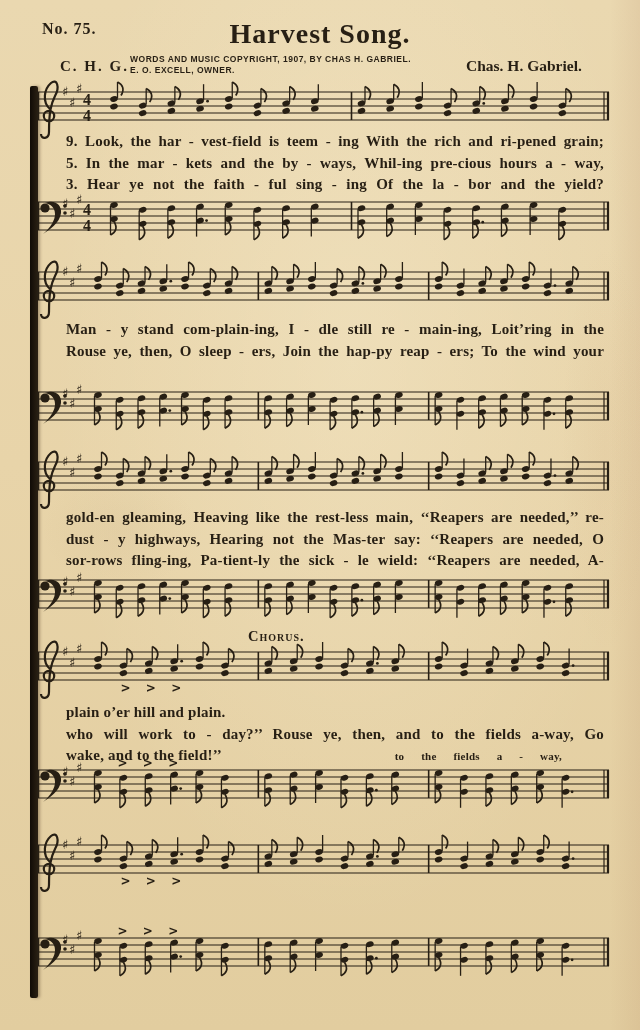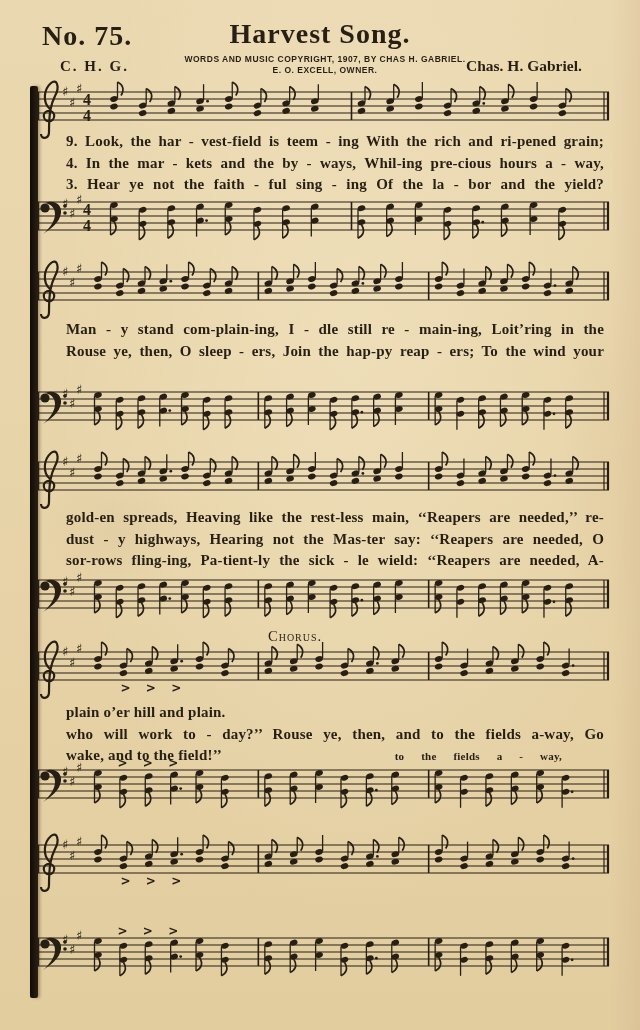"No. 75." .hdr-no { font-size: 28px -> 16px }
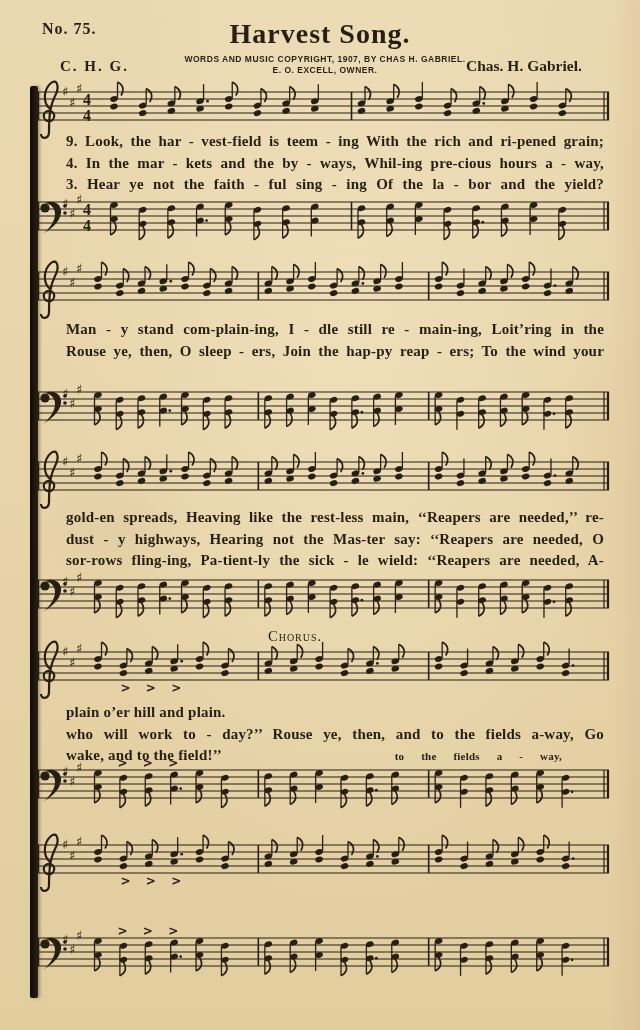"WORDS AND MUSIC COPYRIGHT, 1907," .hdr-copy { text-align: center -> none }
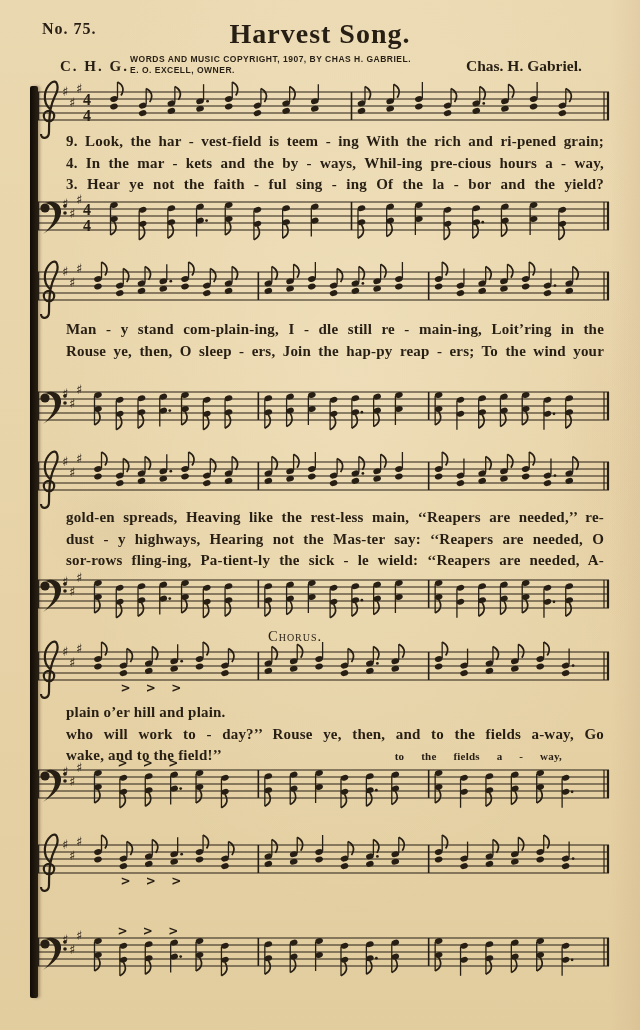"4. In the mar -" div.ln { text: 4 -> 5 }
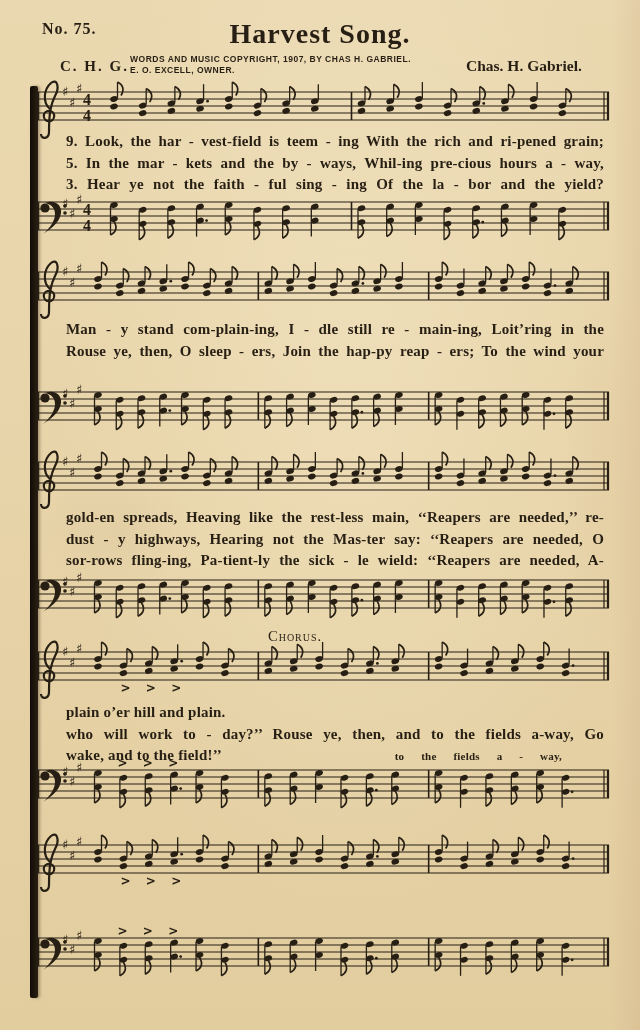"gold-en spreads, Heaving like the" div.ln { text: spreads -> gleaming }
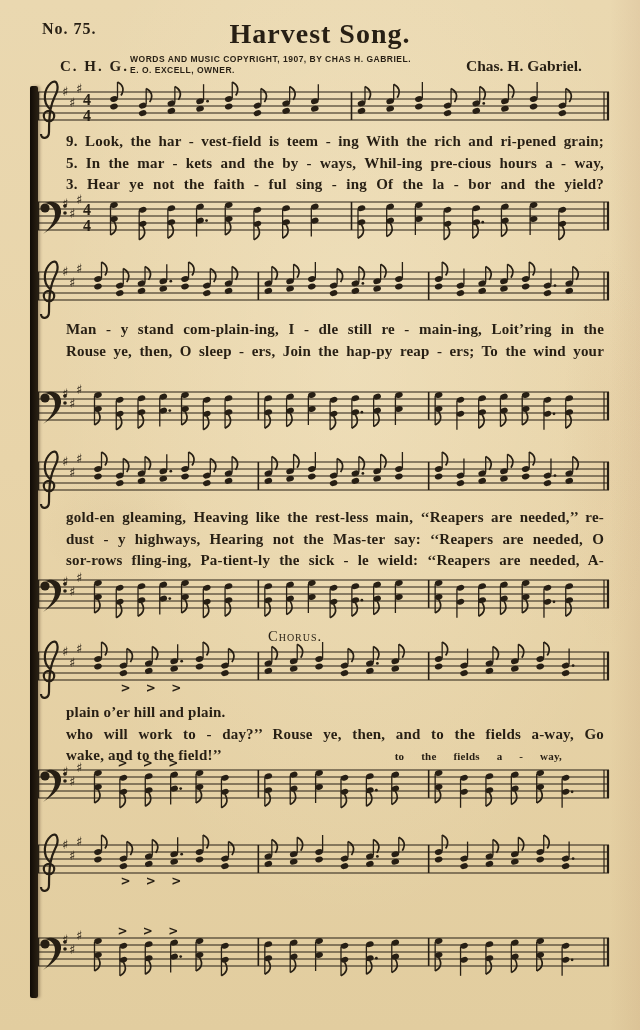"Chorus." .chorus-label { font-weight: normal -> bold; left: 268px -> 248px }
